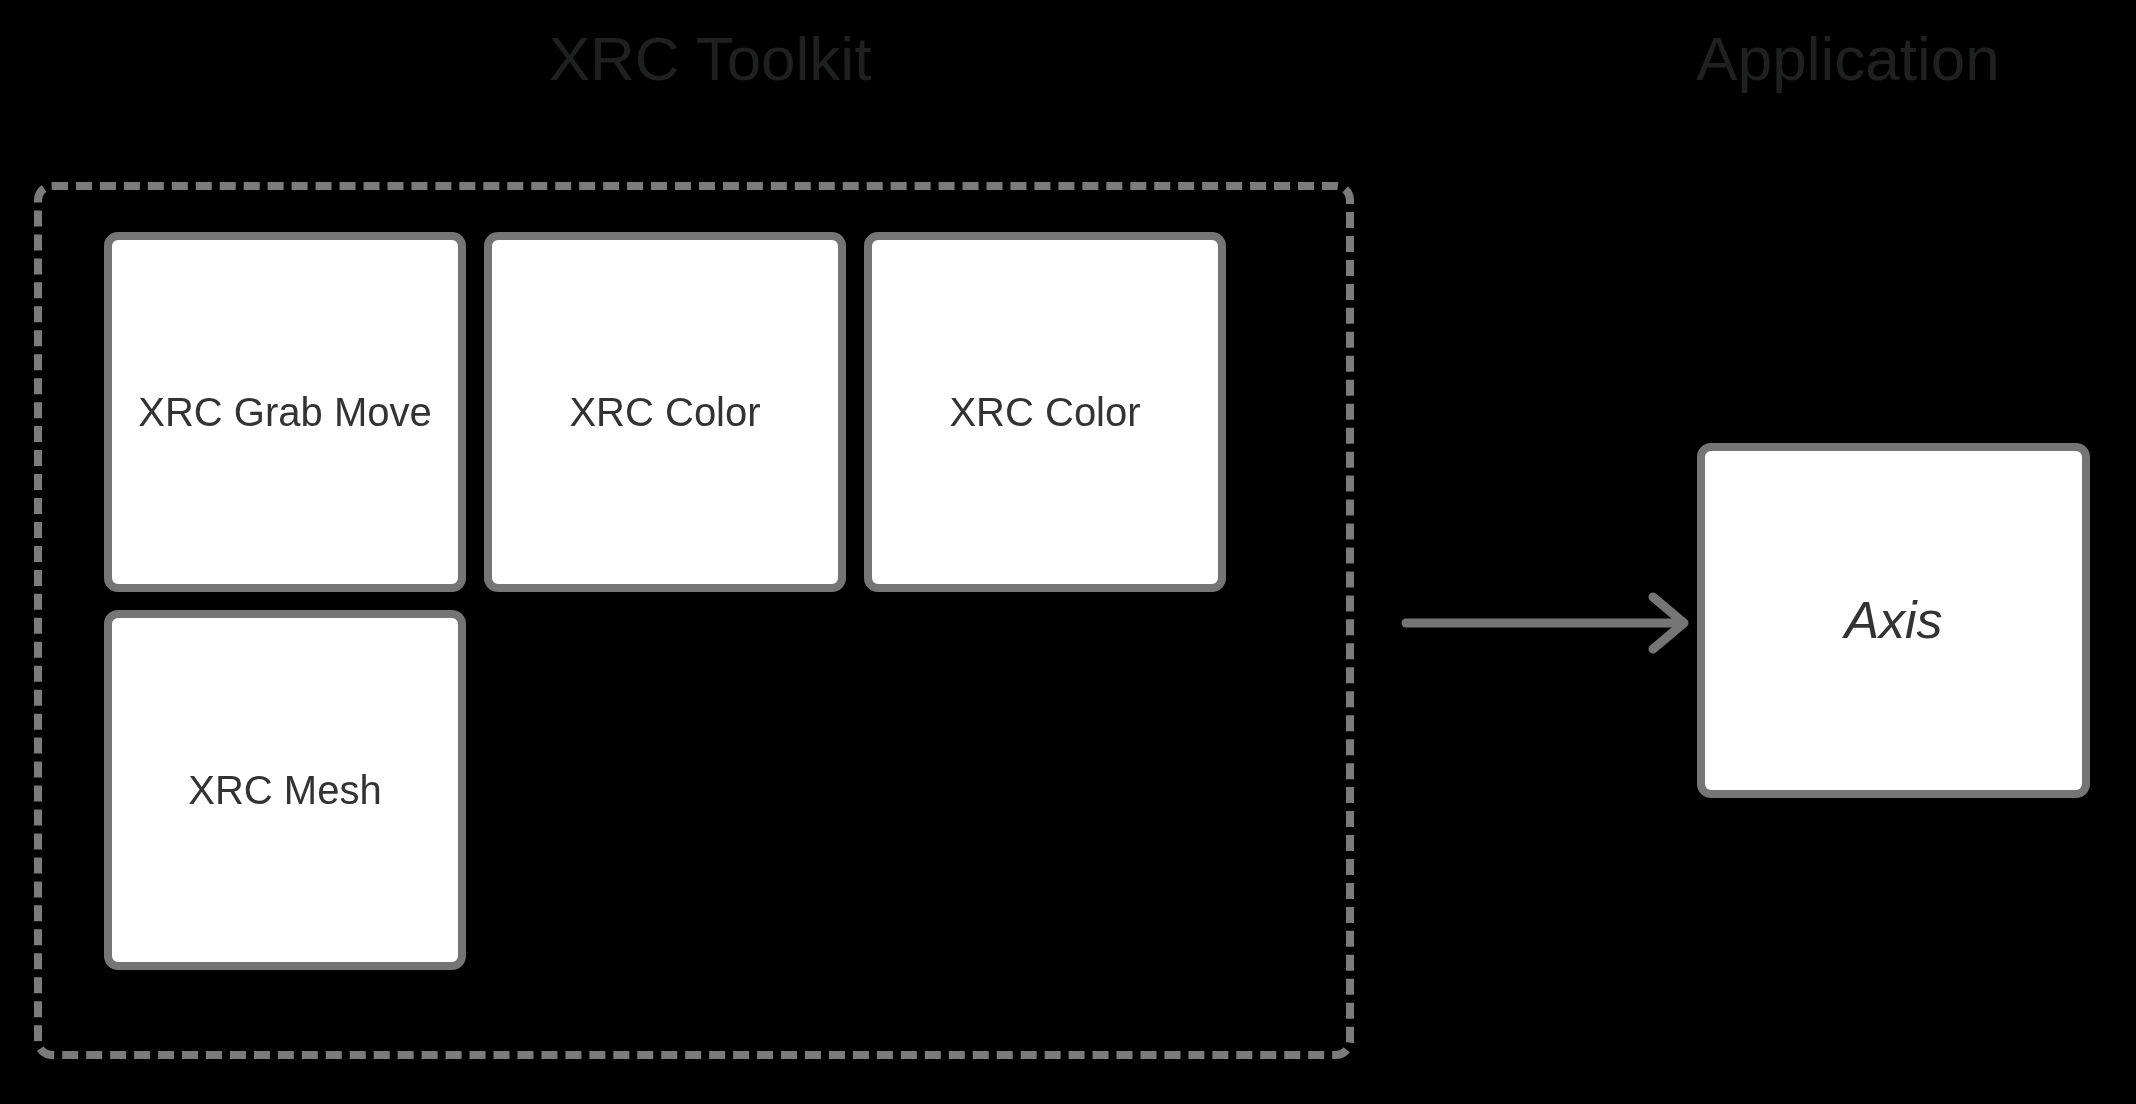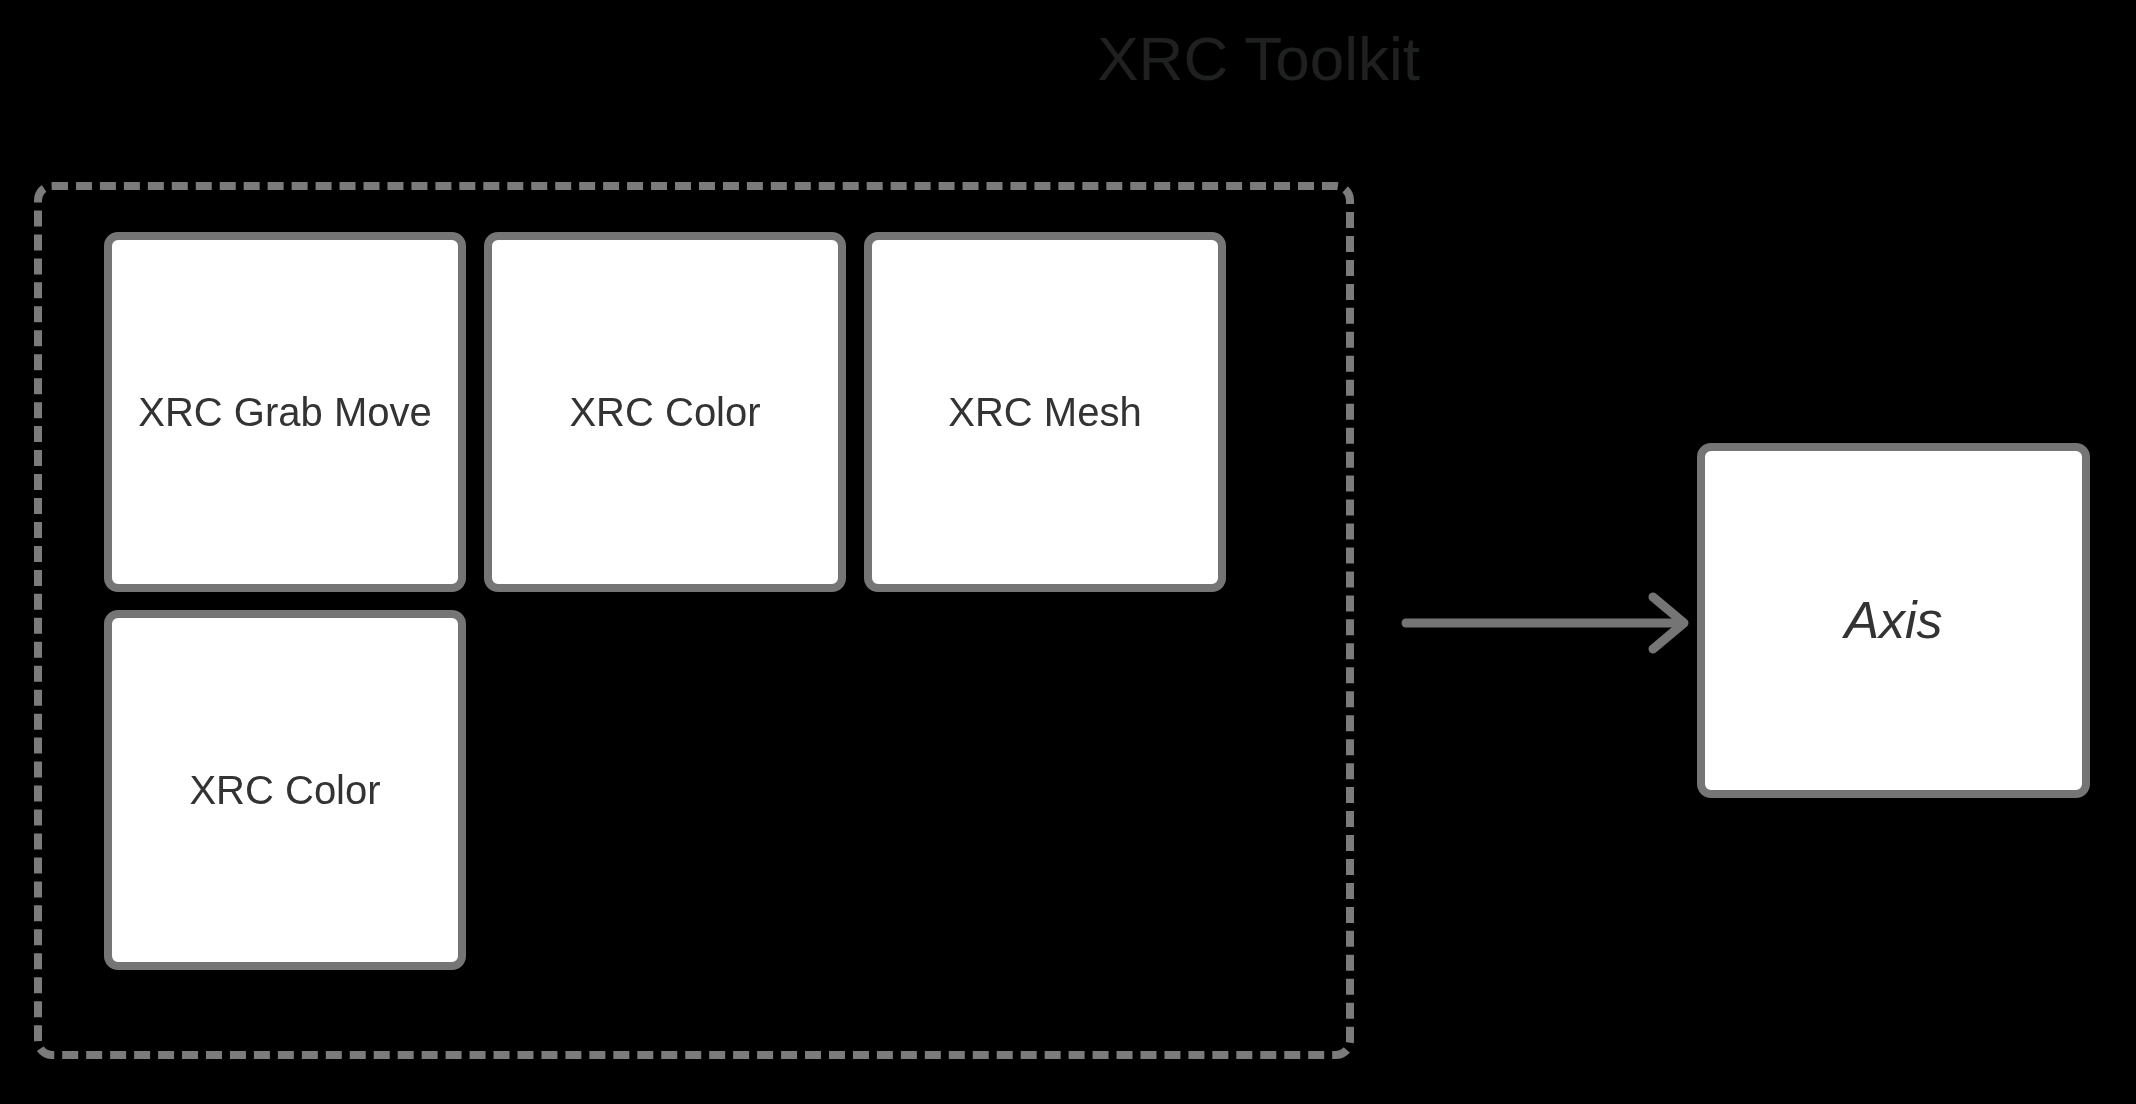"XRC Toolkit" .group-title { text-align: right -> center }
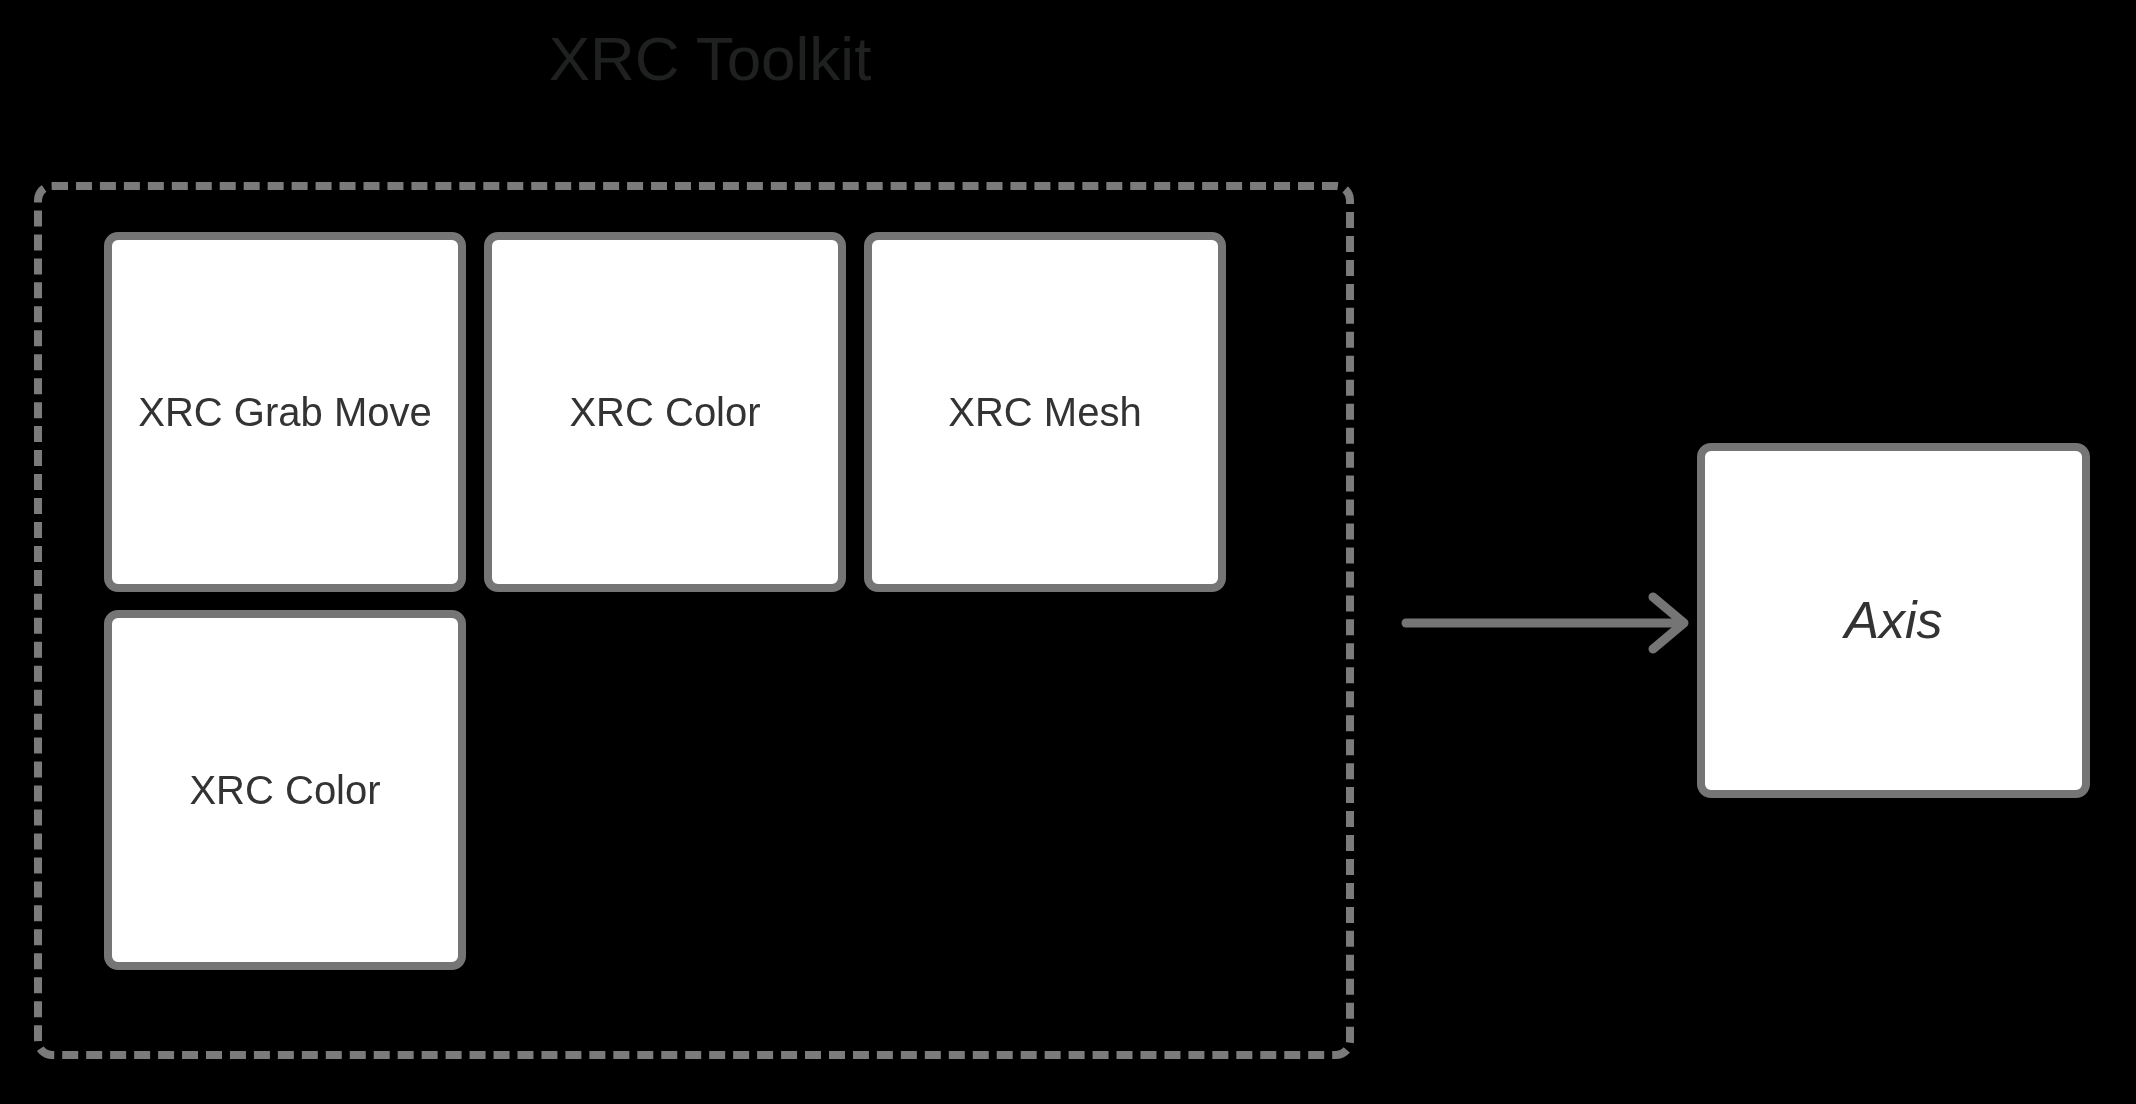"Application" div.group-title { html: none -> <div>Application</div> }
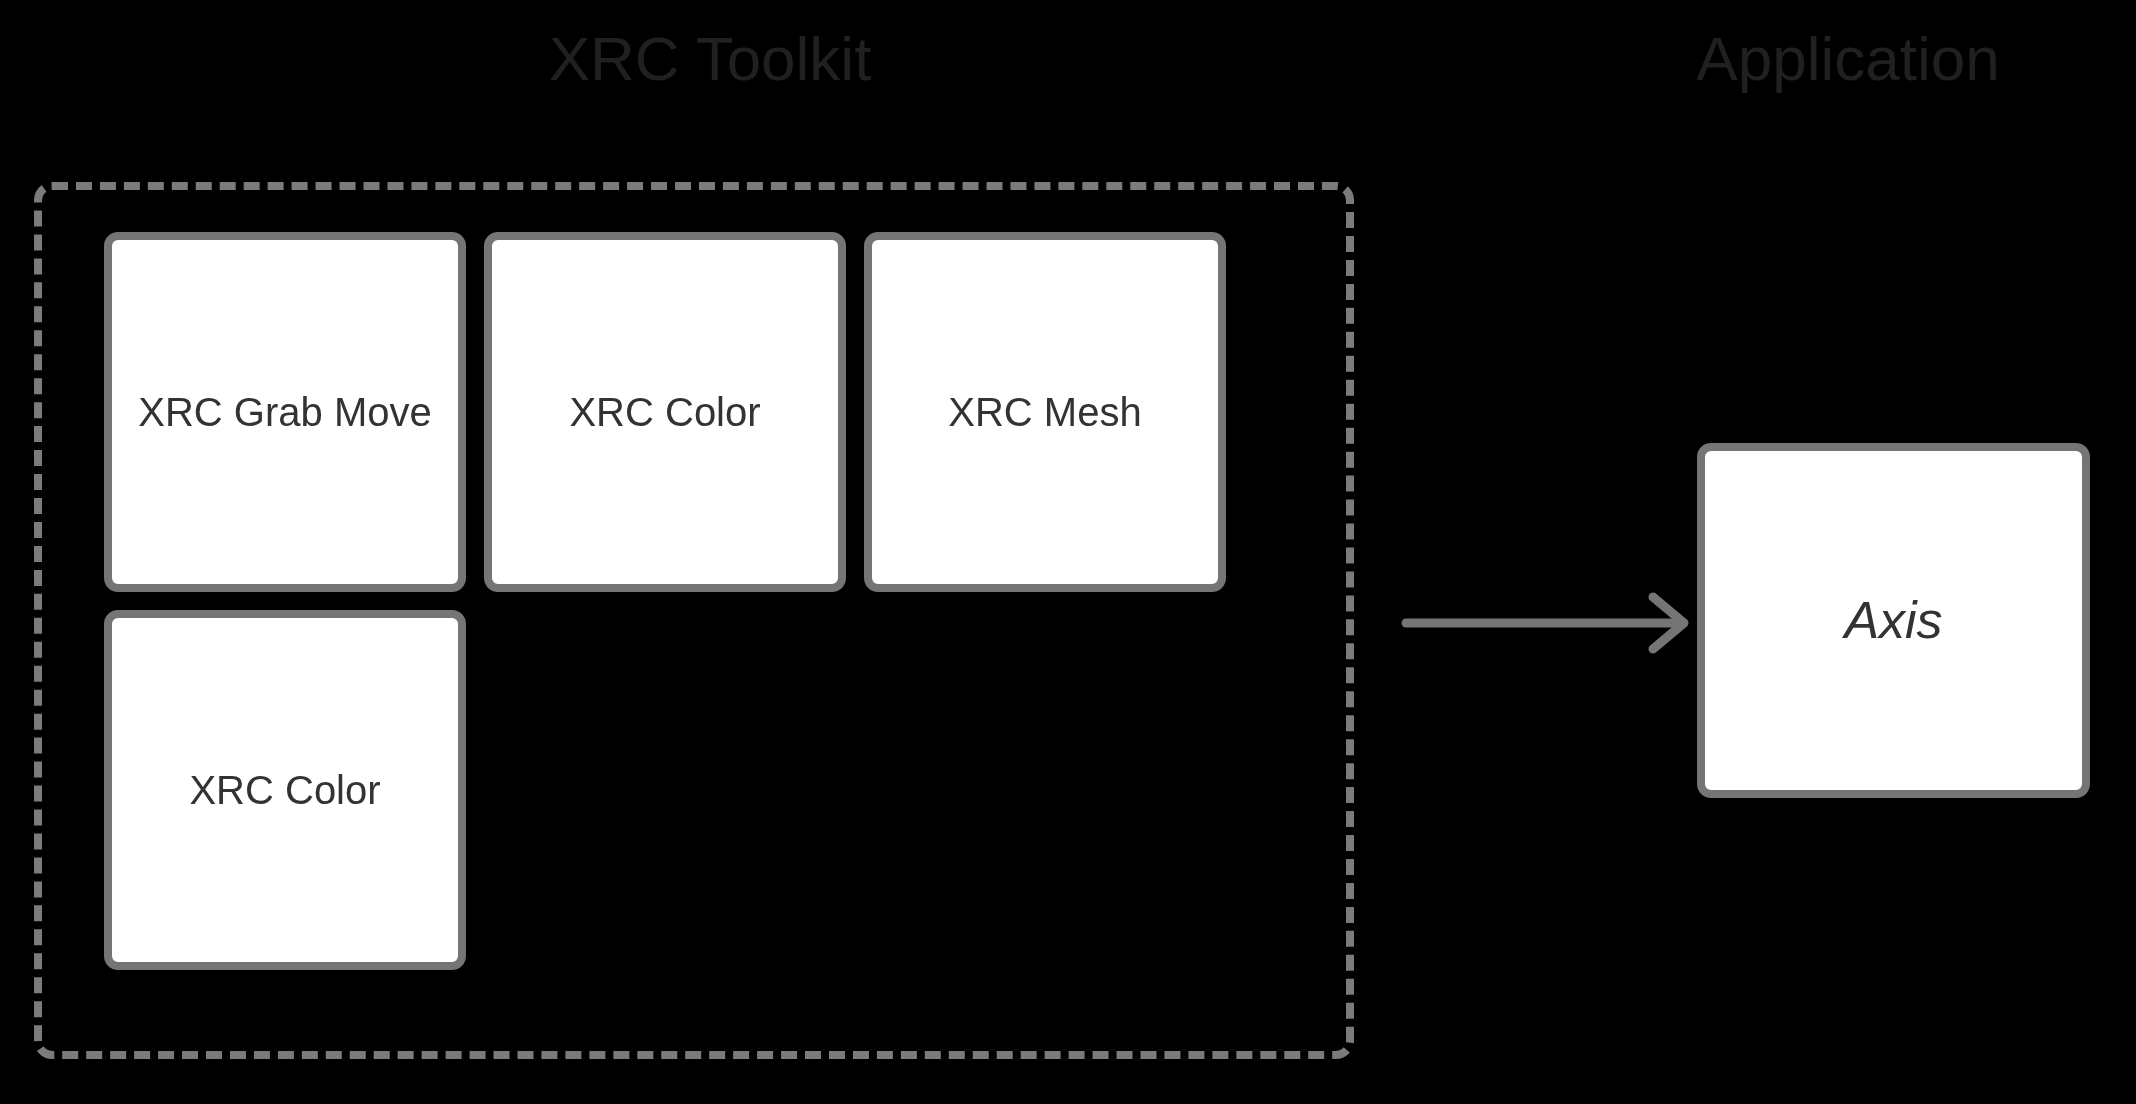"XRC Mesh" div.node-box { order: before "XRC Color" -> after "XRC Color" }
